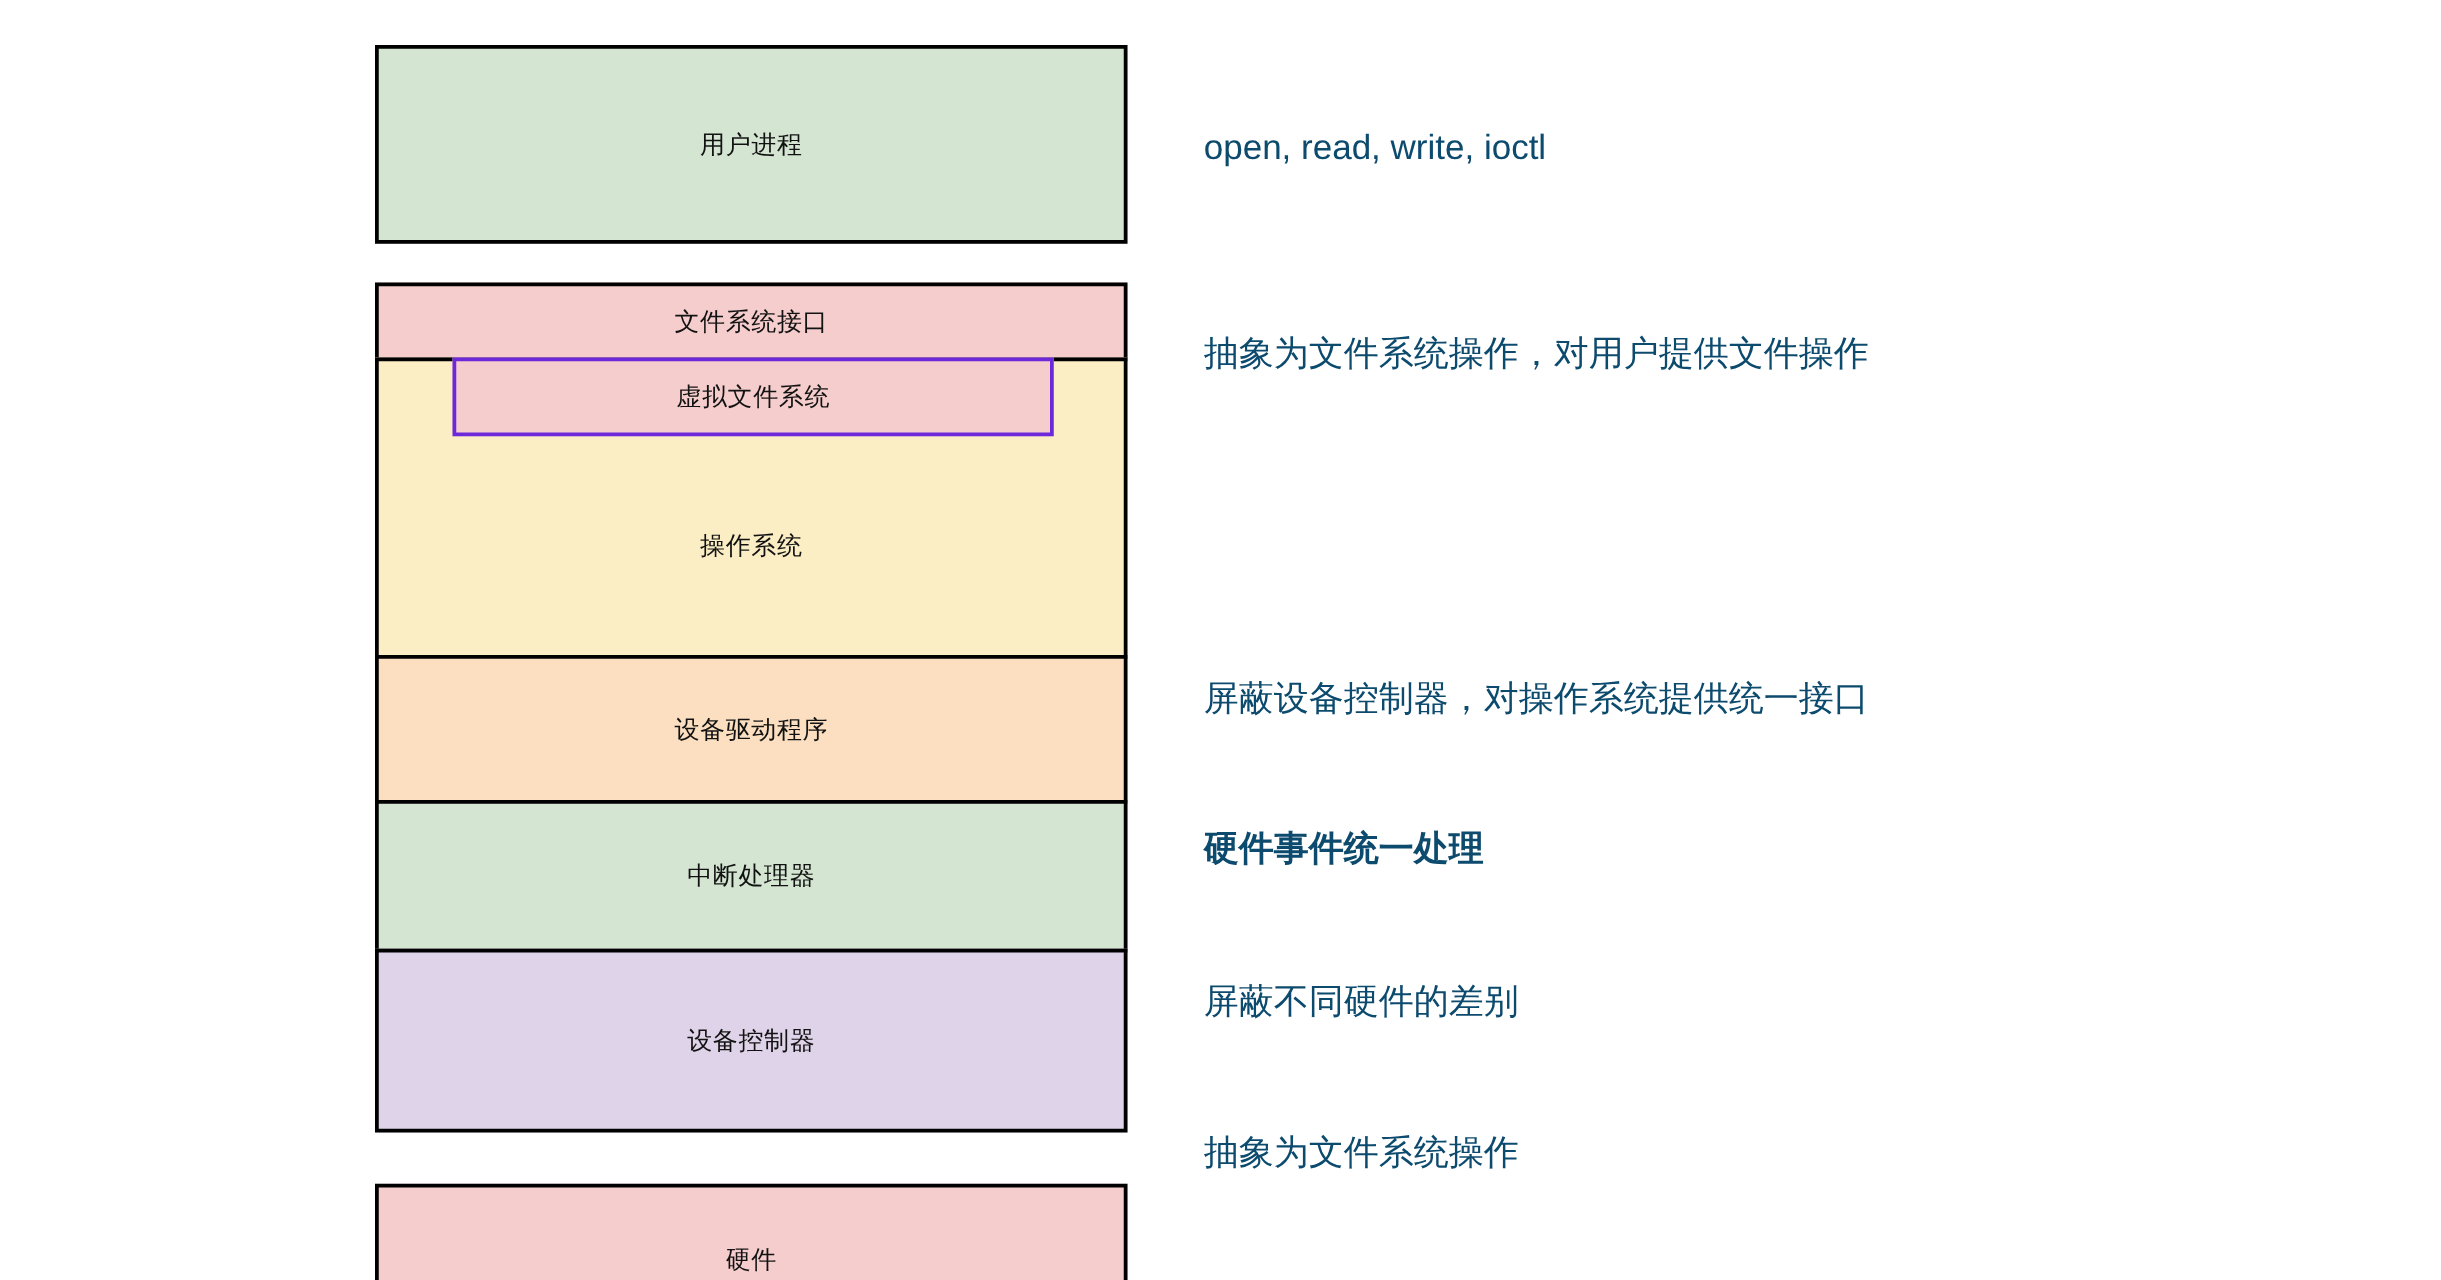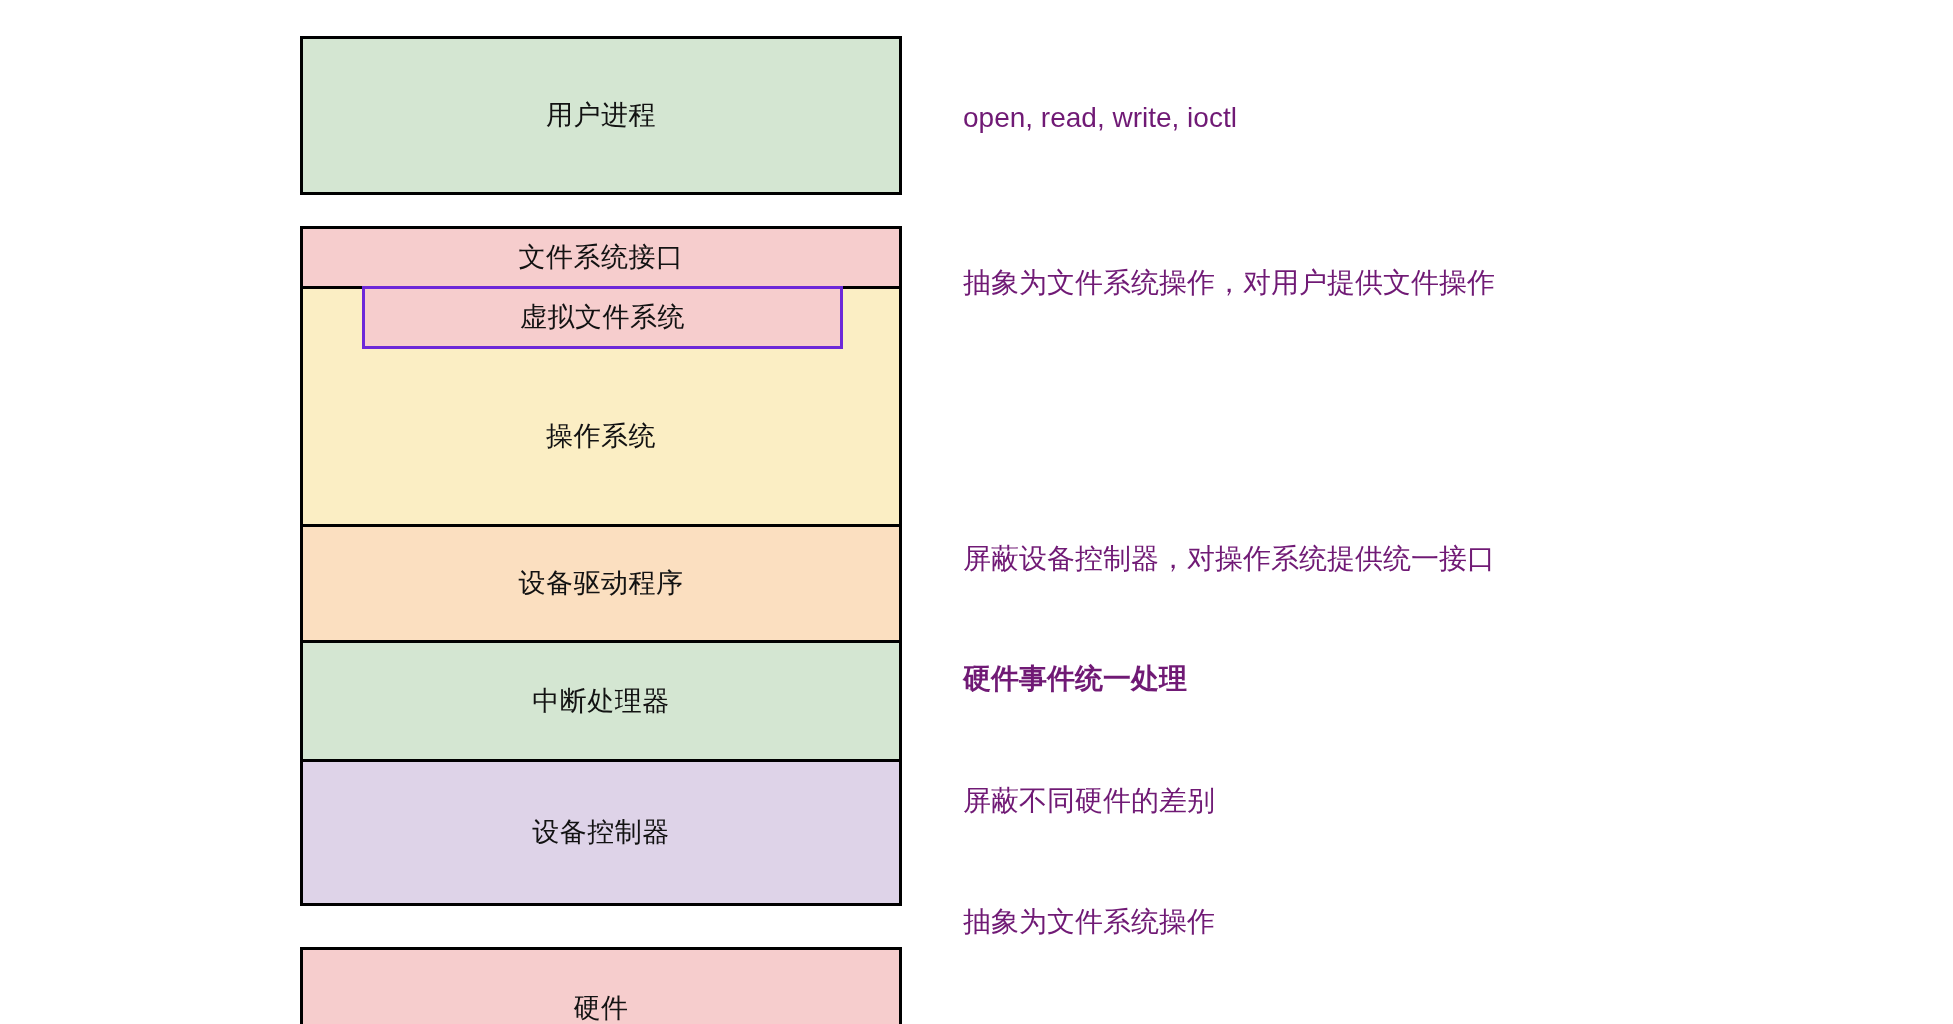"用户进程" .layer-label { font-size: 27px -> 20px }
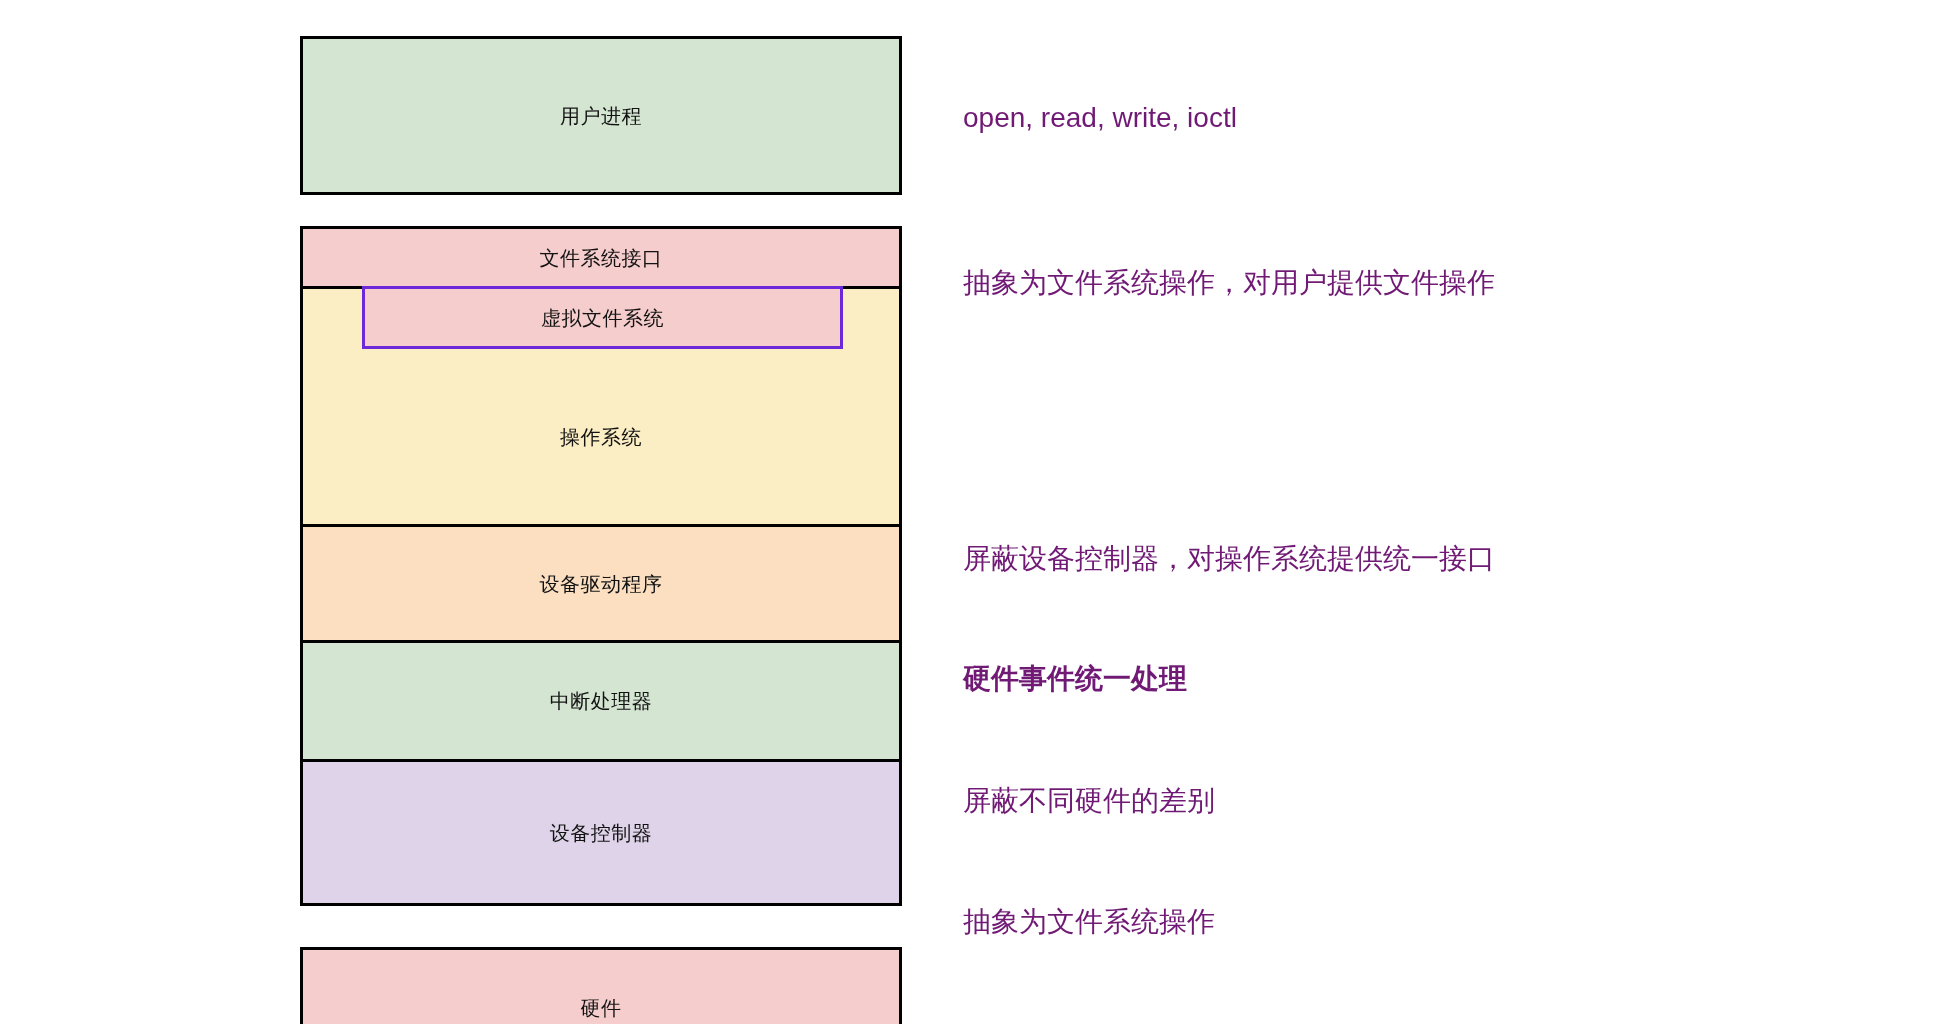"open, read, write, ioctl" .annotation { color: #701a75 -> #0c4a6e }
